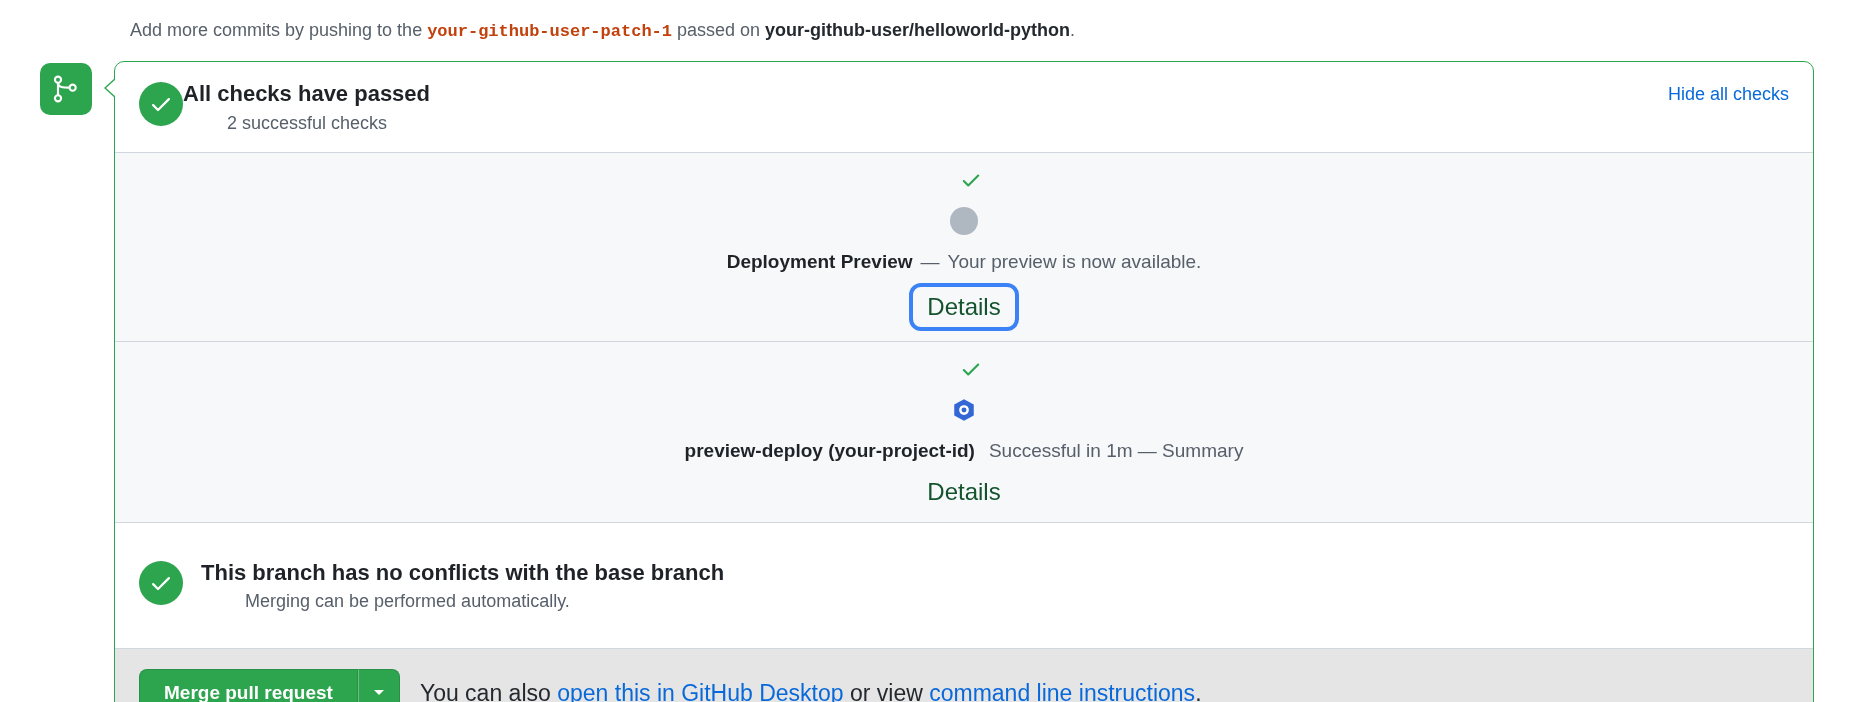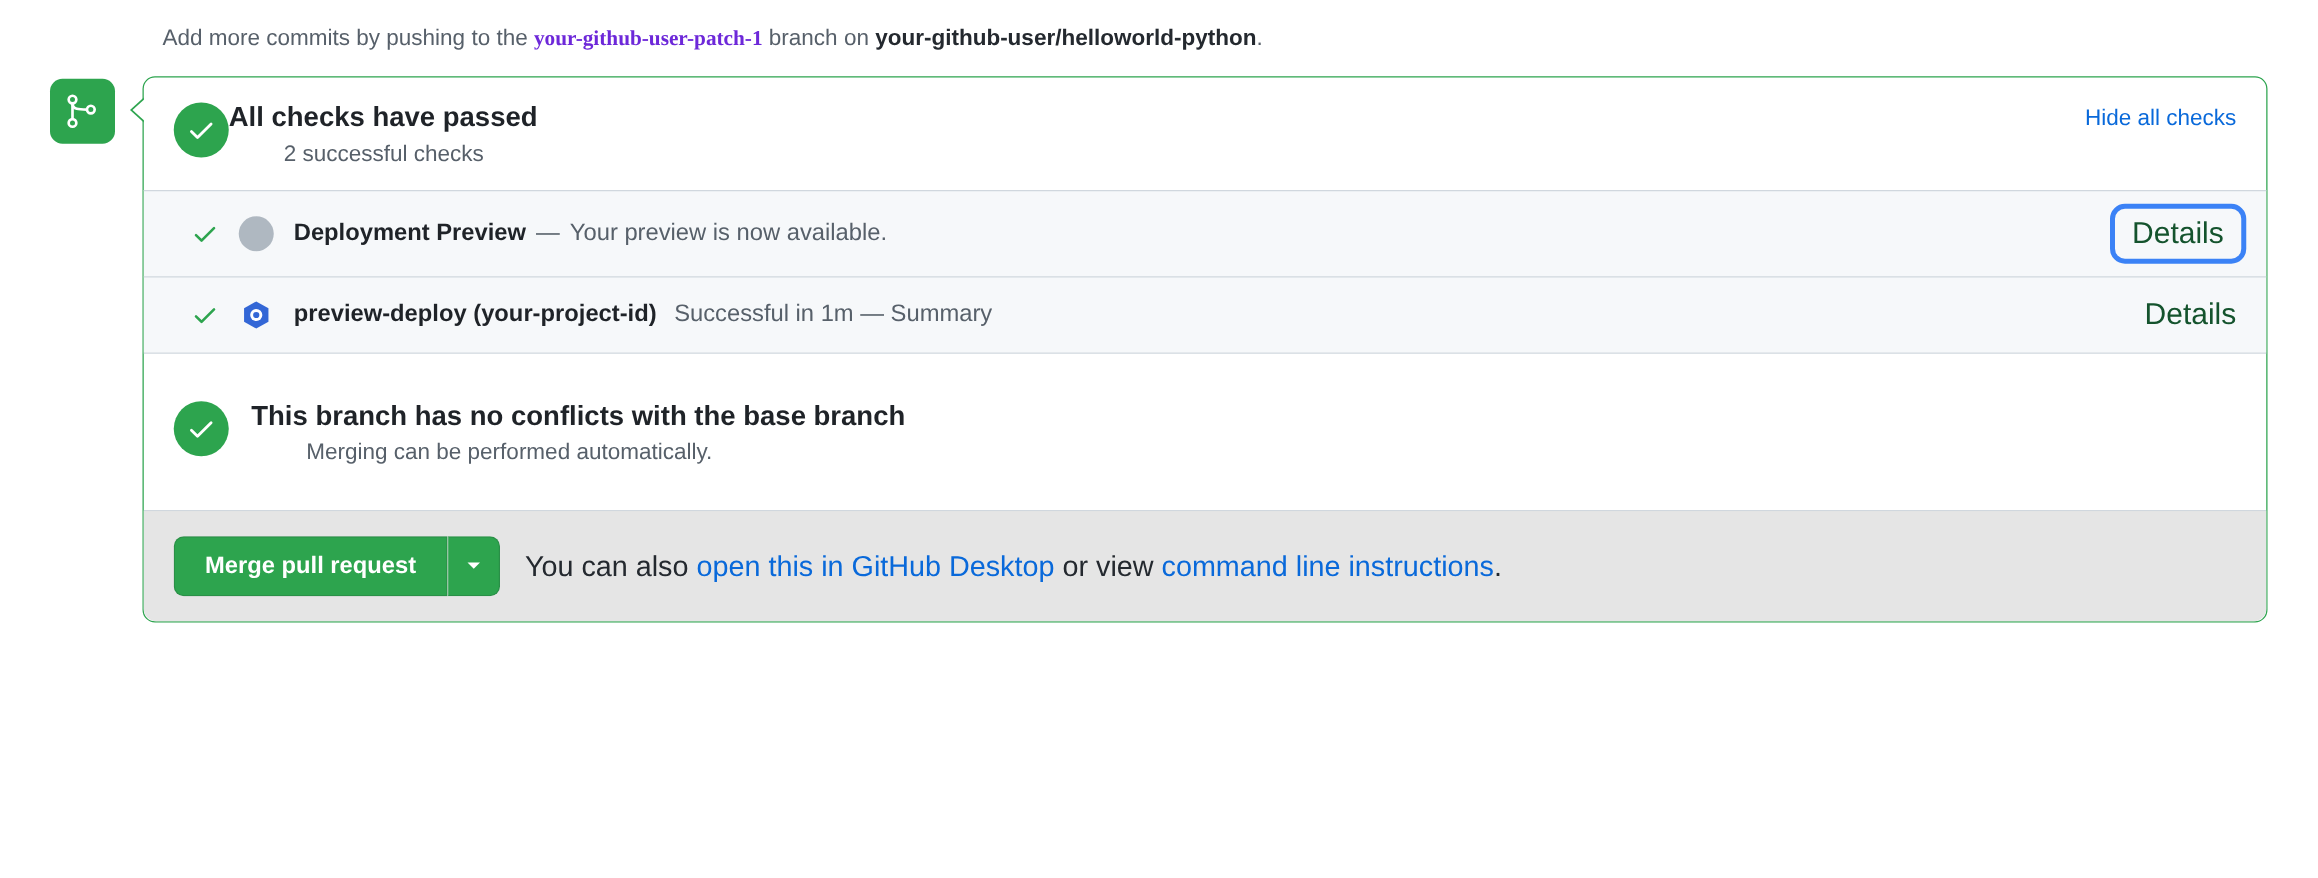"your-github-user-patch-1" .push-hint .mono { color: #6d28d9 -> #c2410c; font-family: Liberation Serif, serif -> Liberation Mono, monospace }
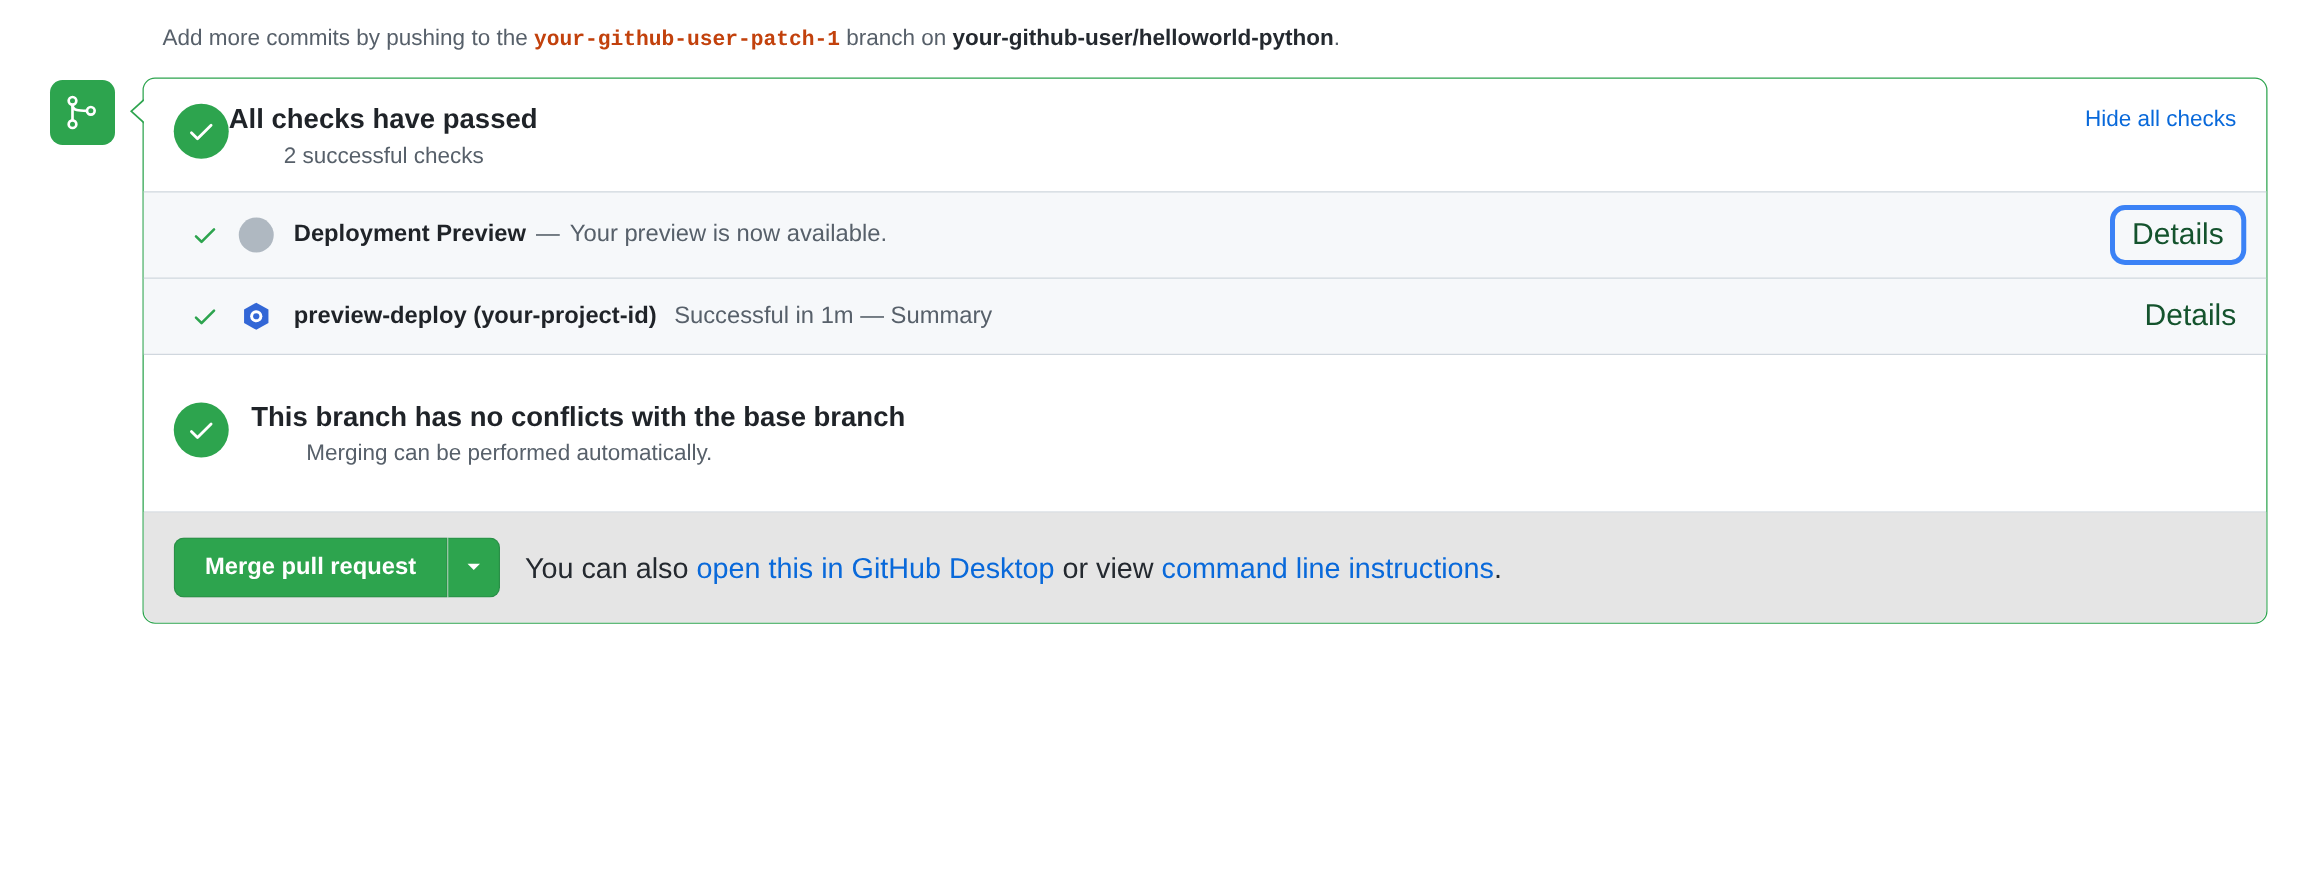"branch on" span { text: branch -> passed }
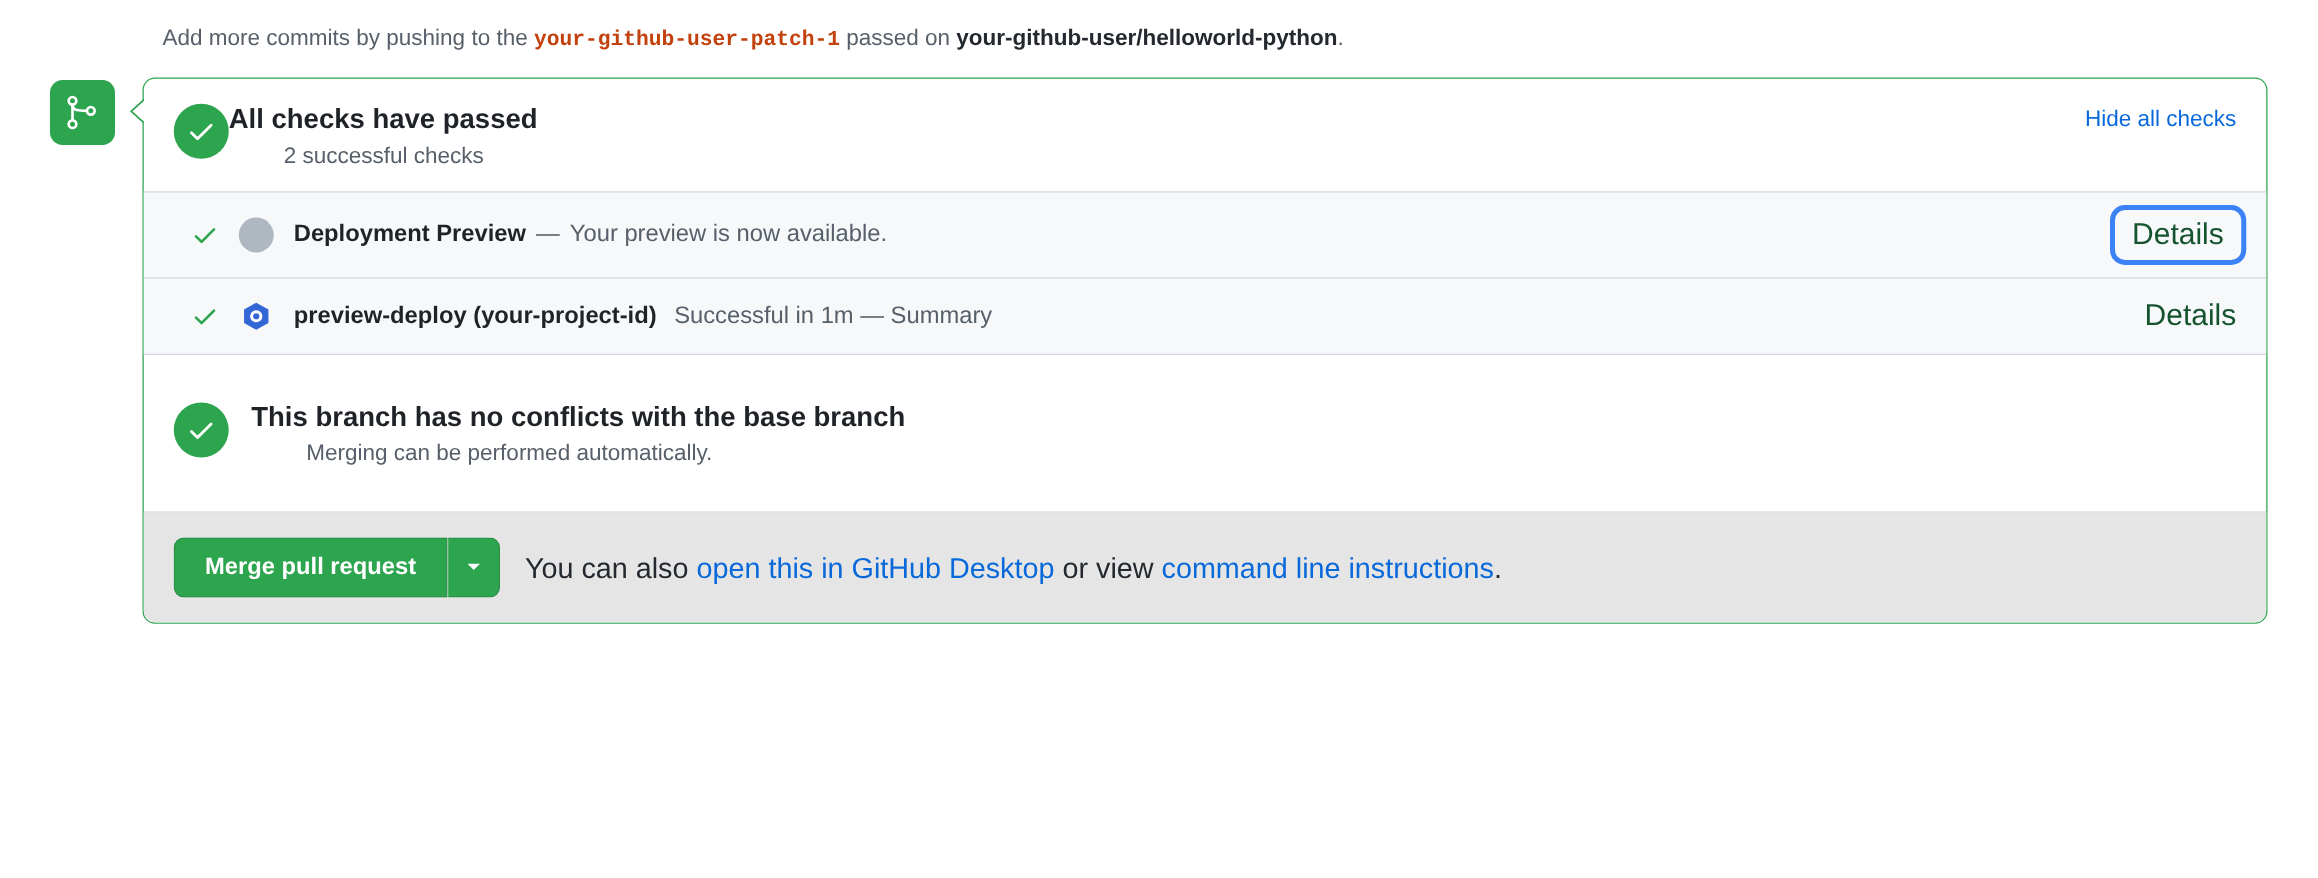"Deployment Preview" .check-row { flex-direction: none -> column }
